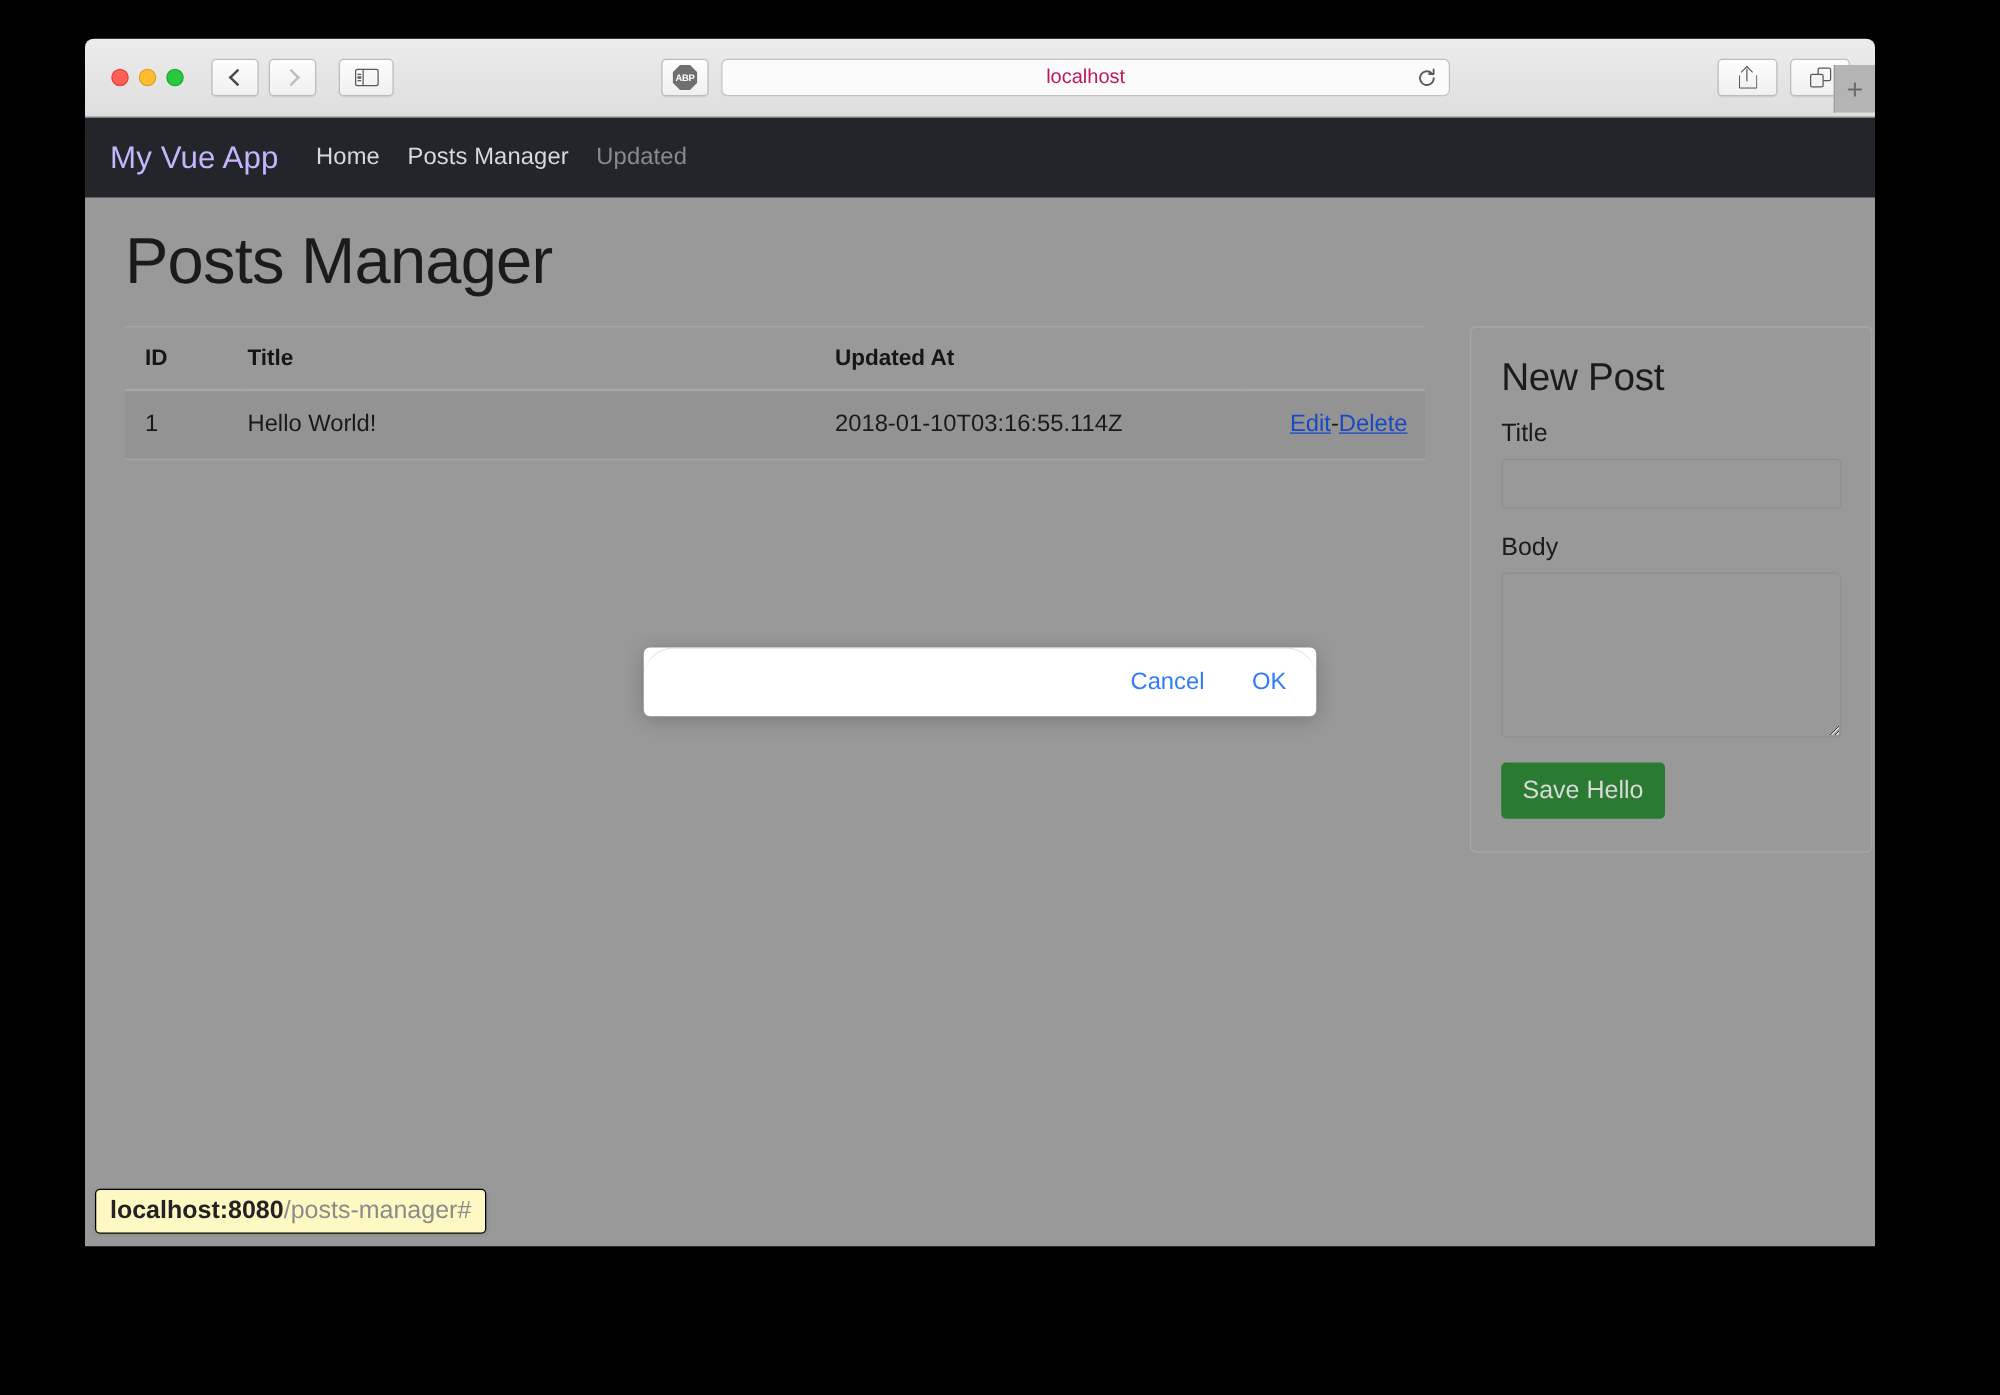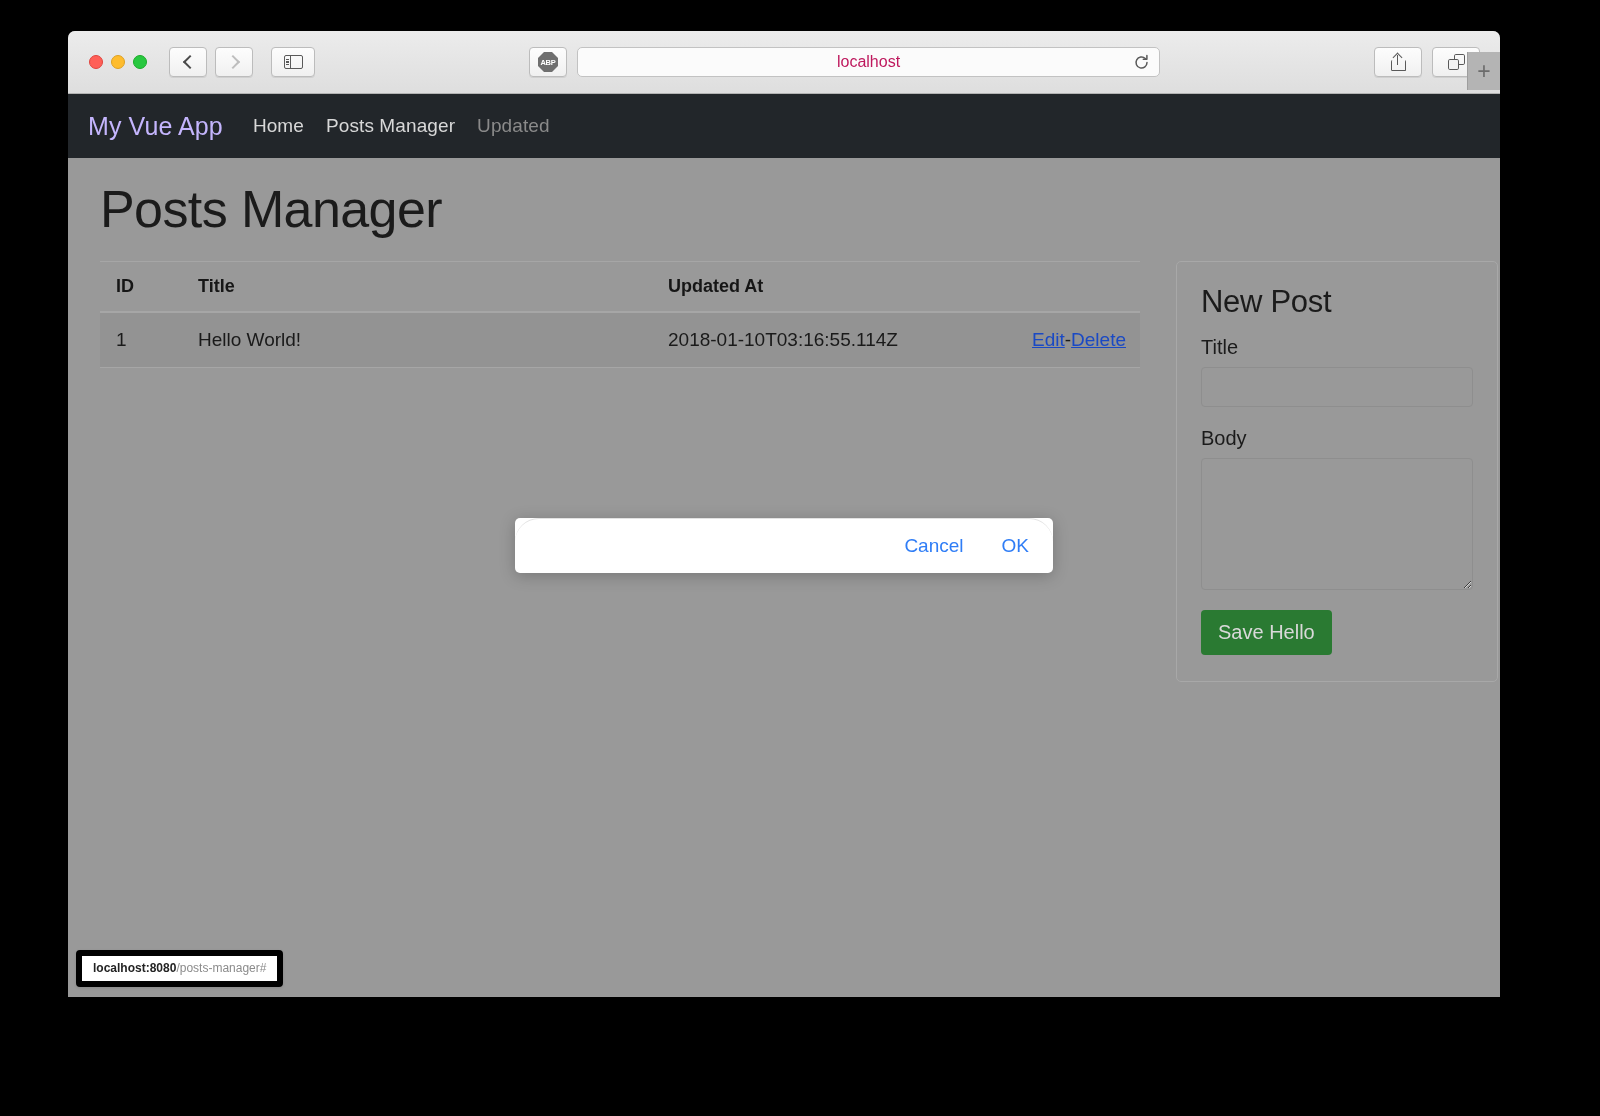"localhost:8080/posts-manager#" .statusbar { background: #ffffff -> #fef9c3; border: 6px solid #000000 -> 1px solid #000000; font-size: 12px -> 20px }
